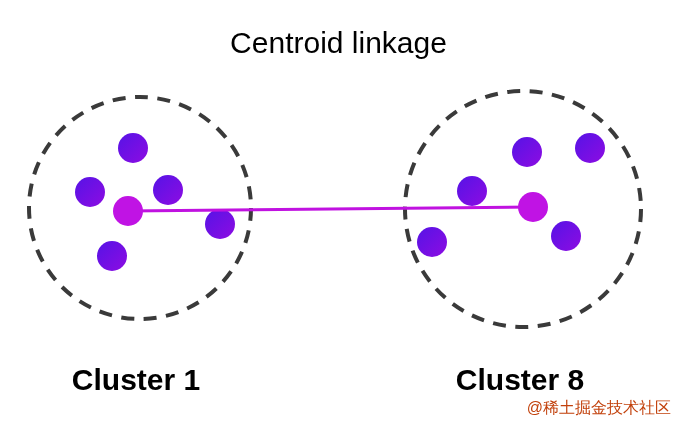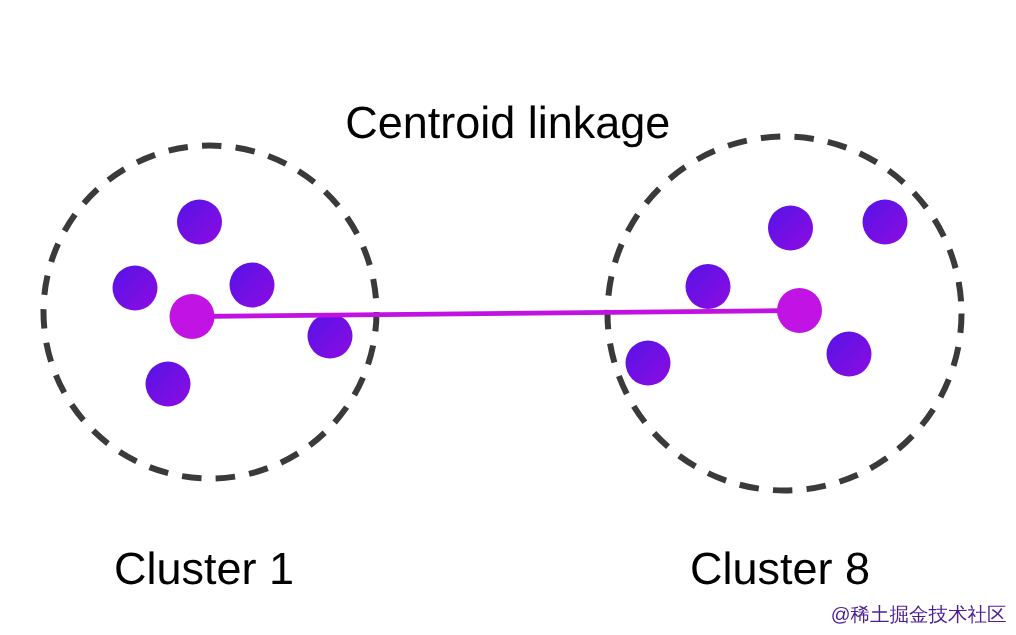"Centroid linkage" .title { margin-top: 40px -> none }
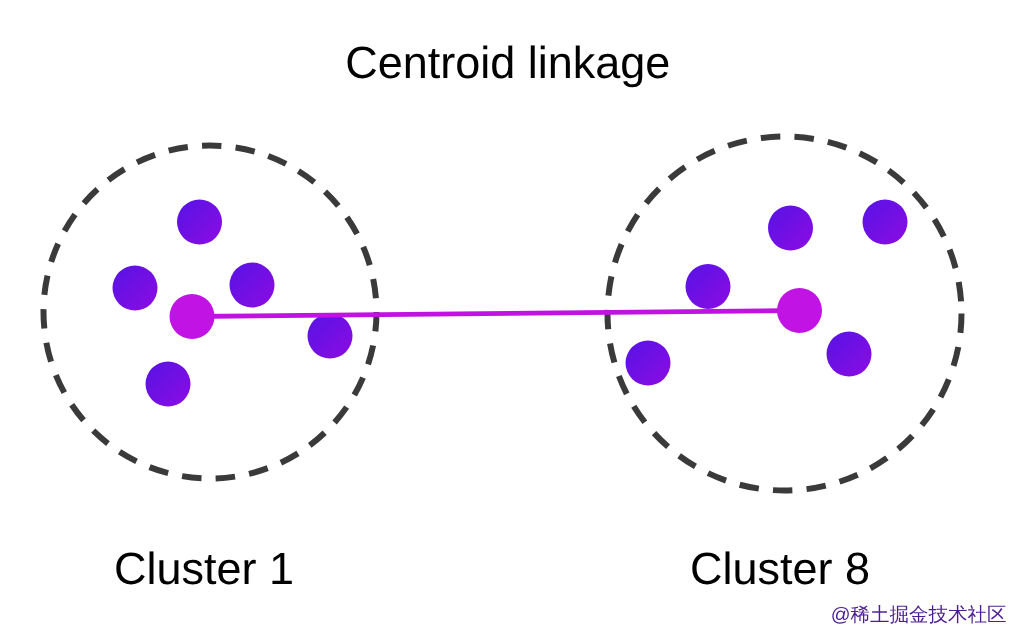"Cluster 1" .cluster-label { font-weight: none -> bold }
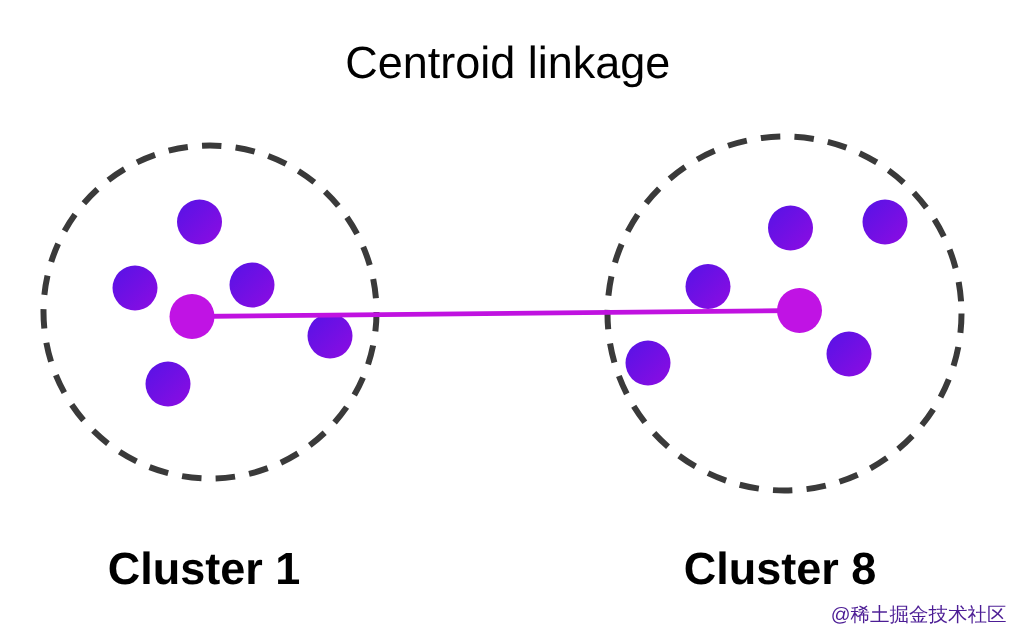"@稀土掘金技术社区" .watermark { color: #4c1d95 -> #c2410c; font-size: 13px -> 16px }
